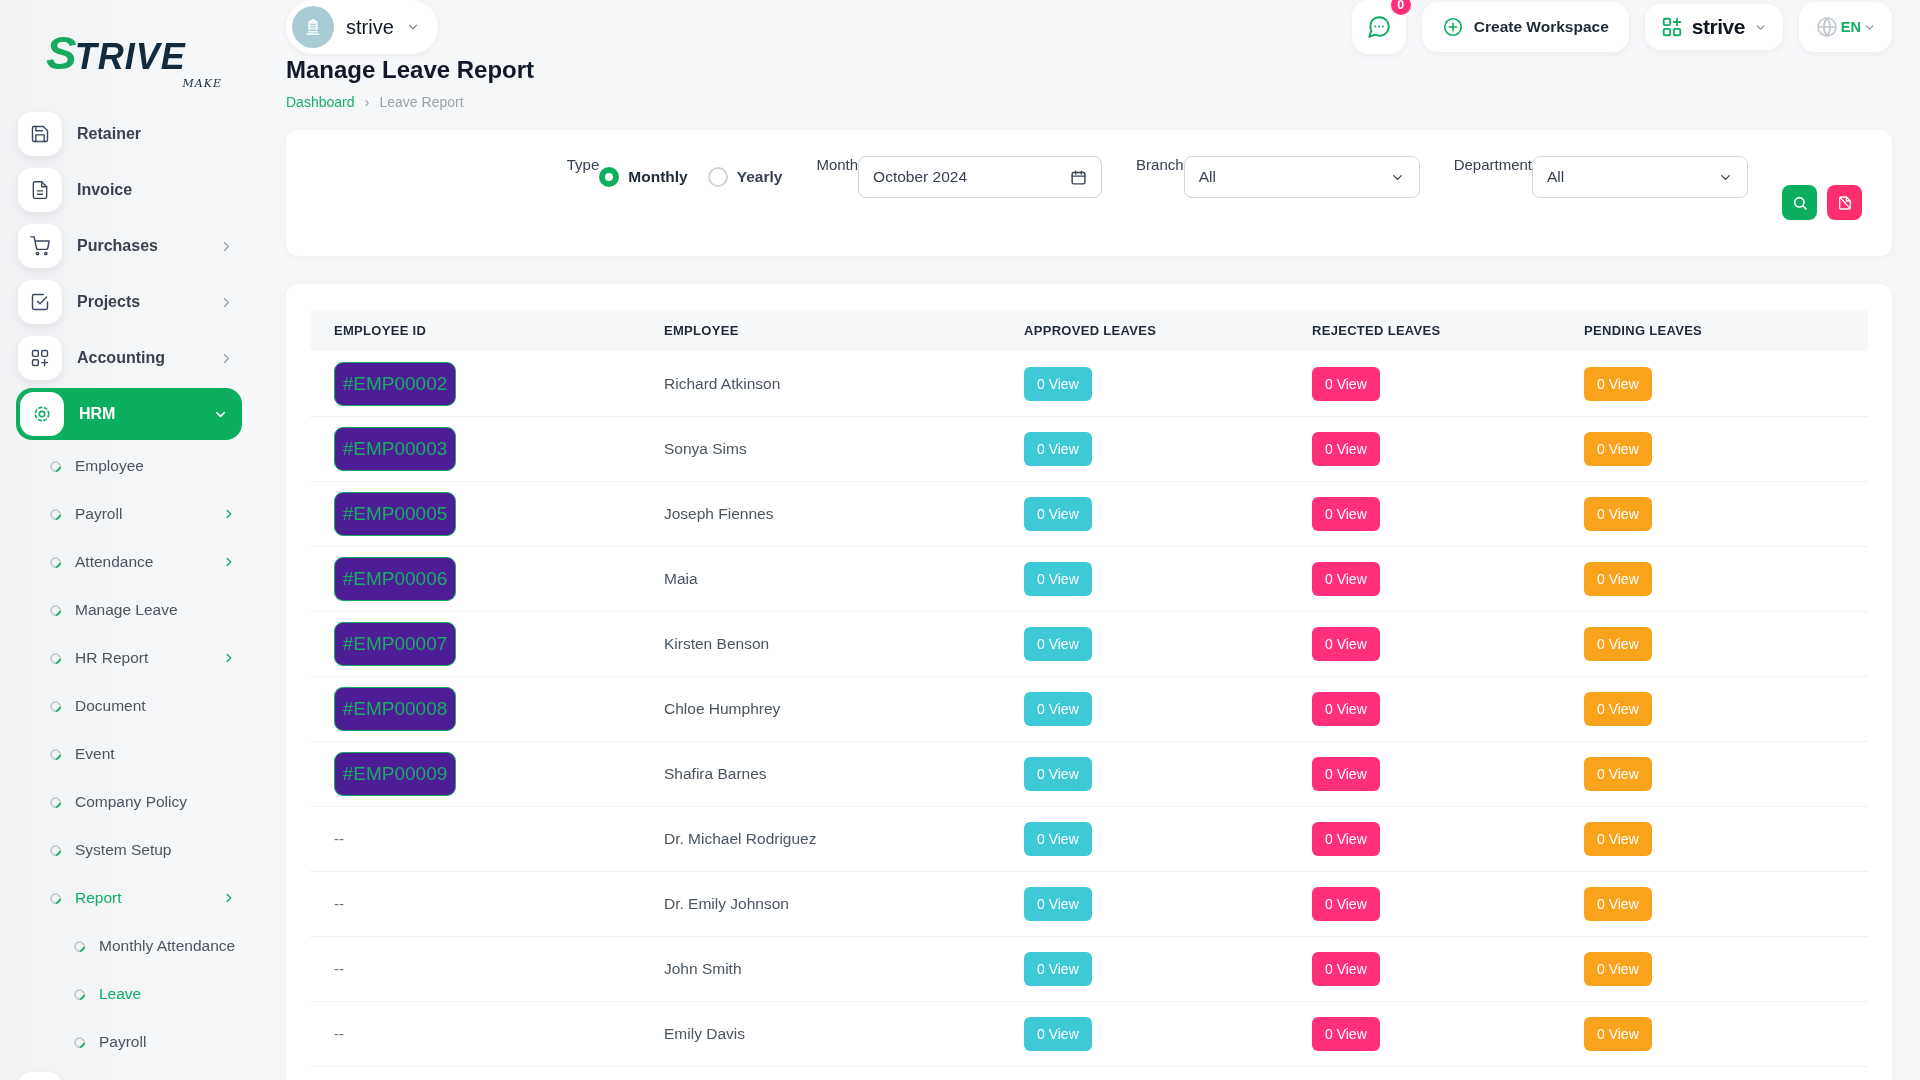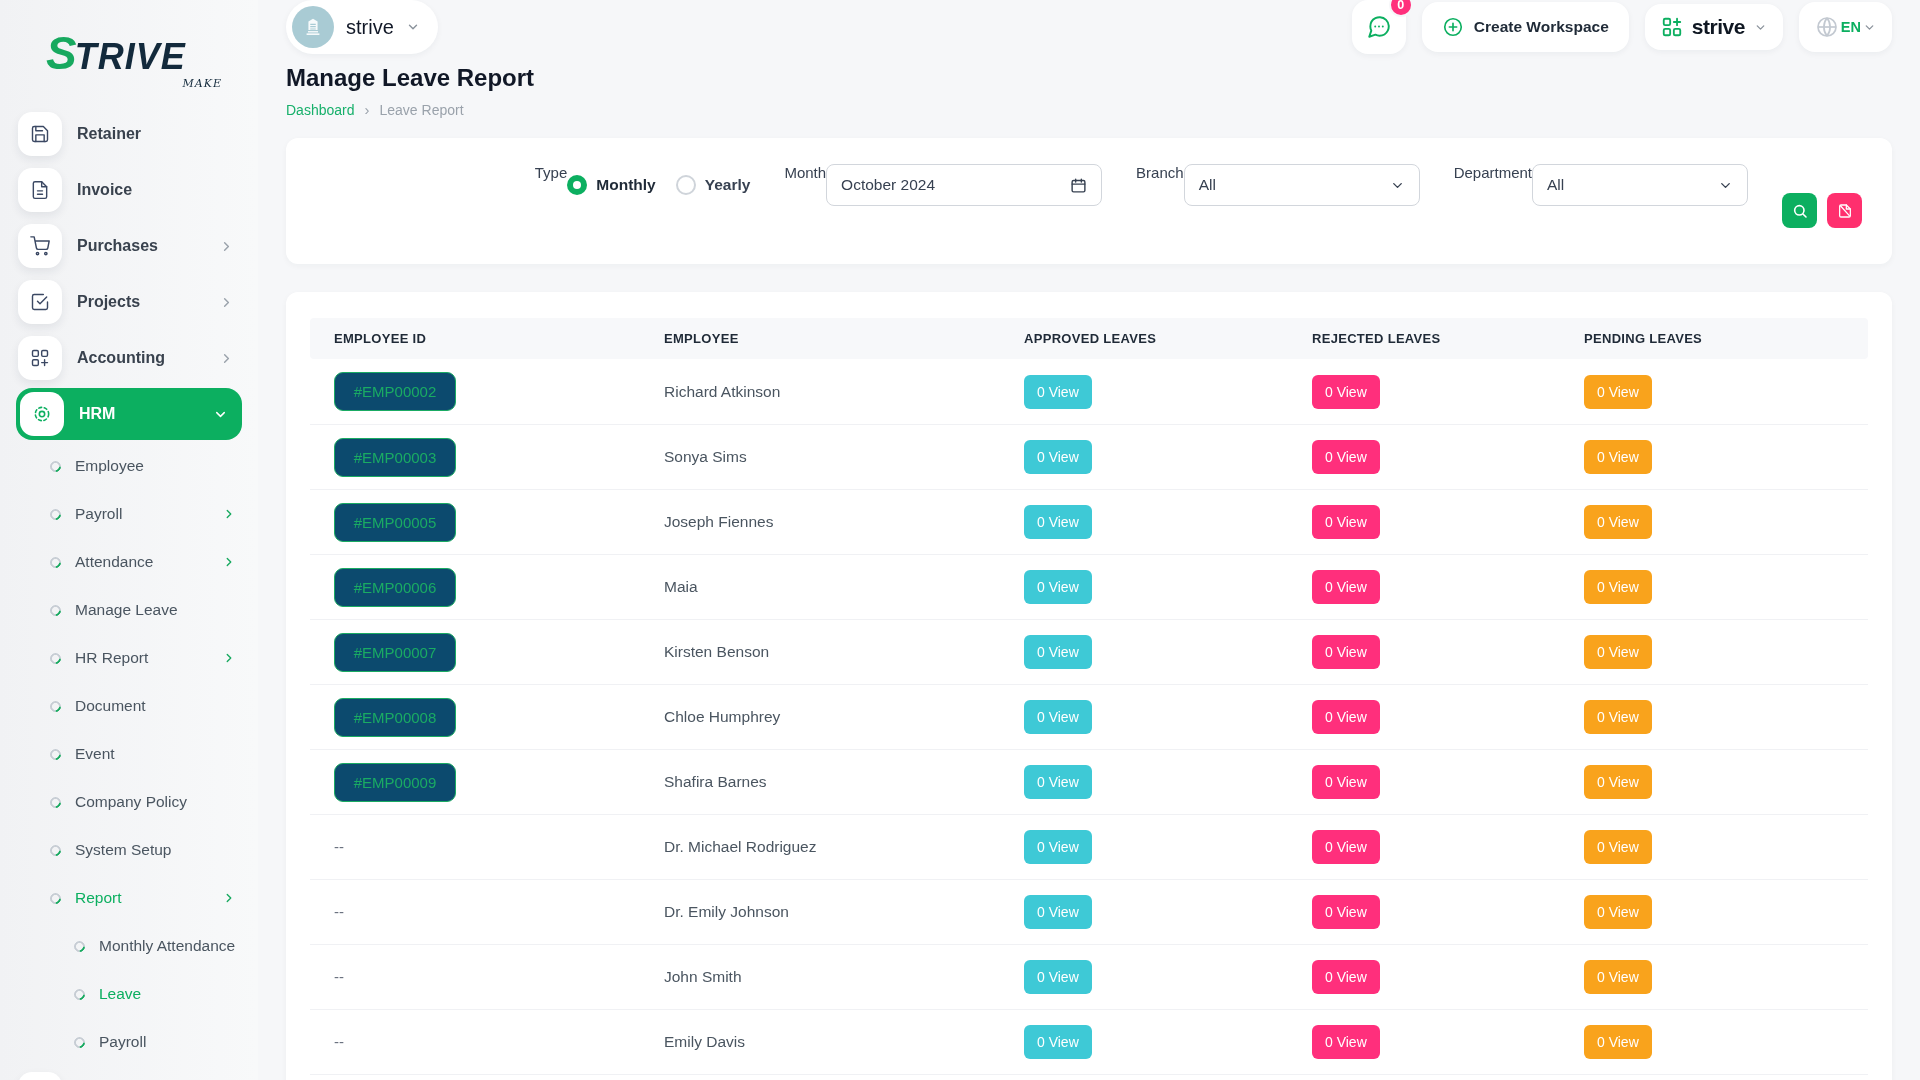"Manage Leave Report" .page-title { margin-top: 10px -> 2px }
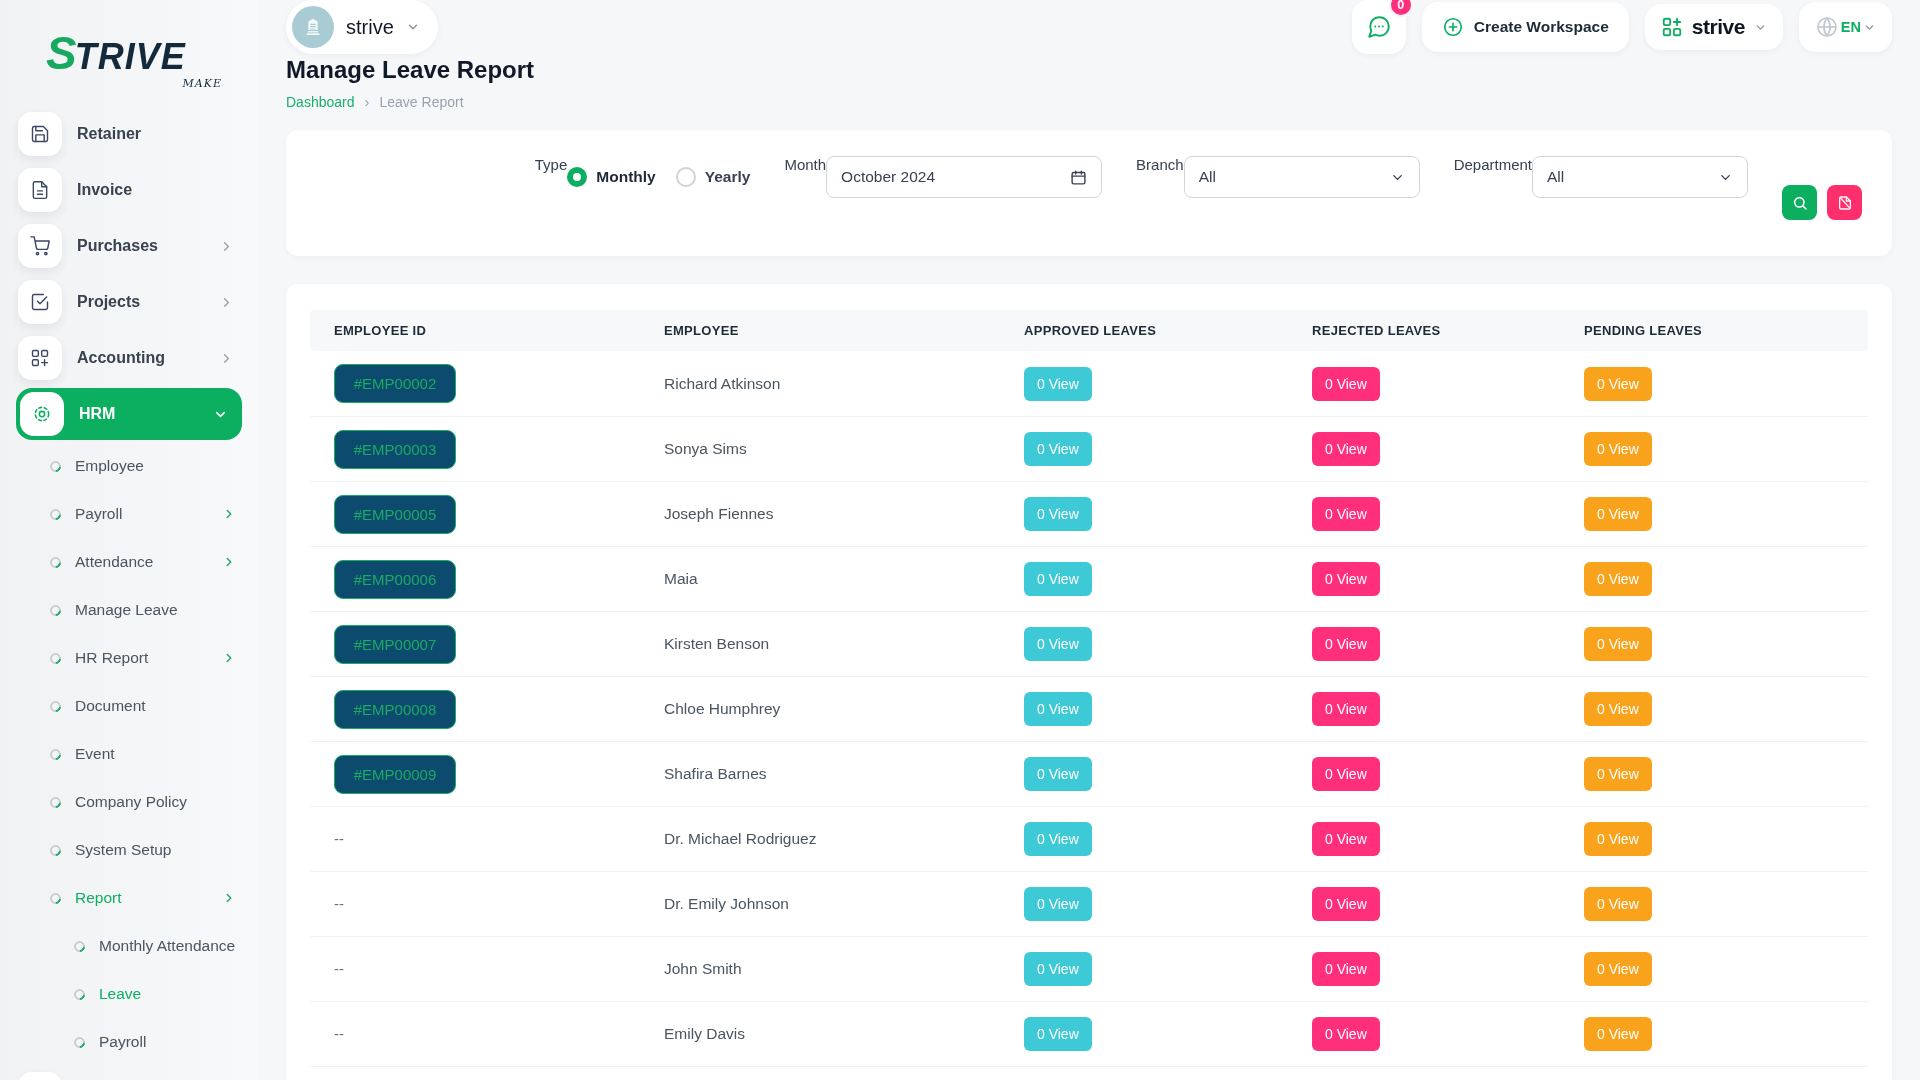"October 2024" .month-input { width: 276px -> 244px }
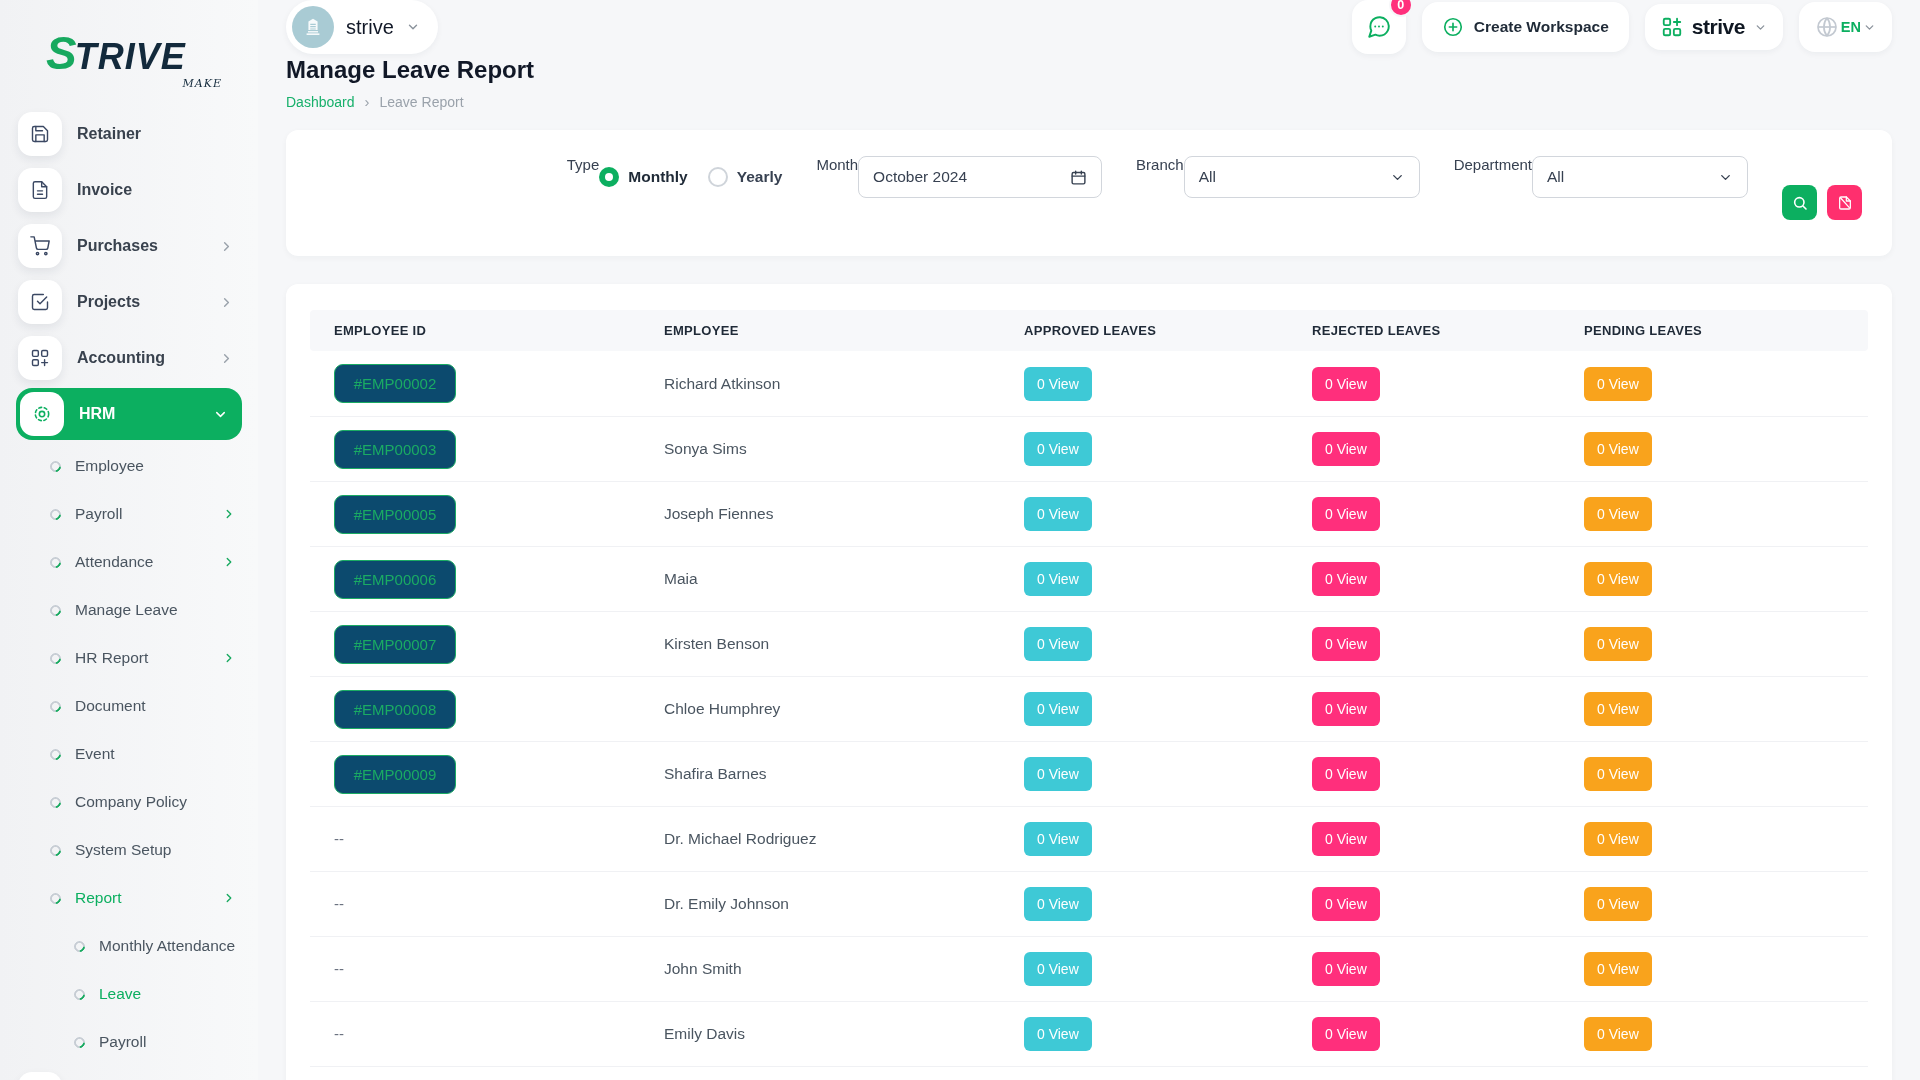"#EMP00002" .emp-id-btn { background: #0c4a6e -> #4c1d95; font-size: 15px -> 19px }
